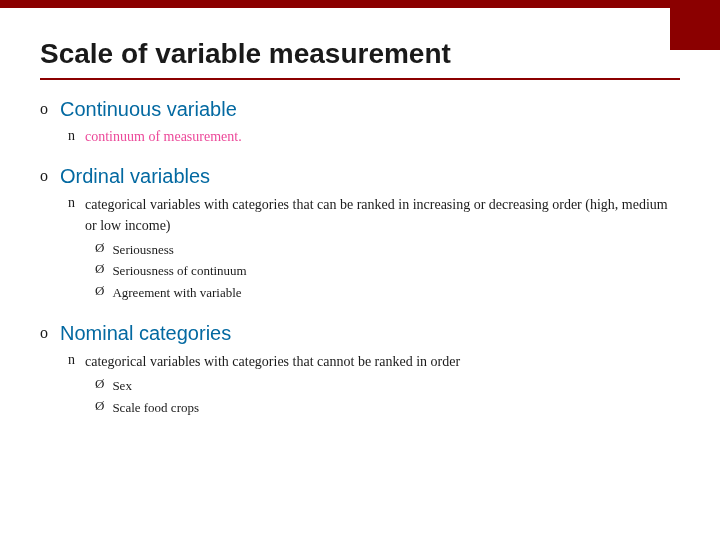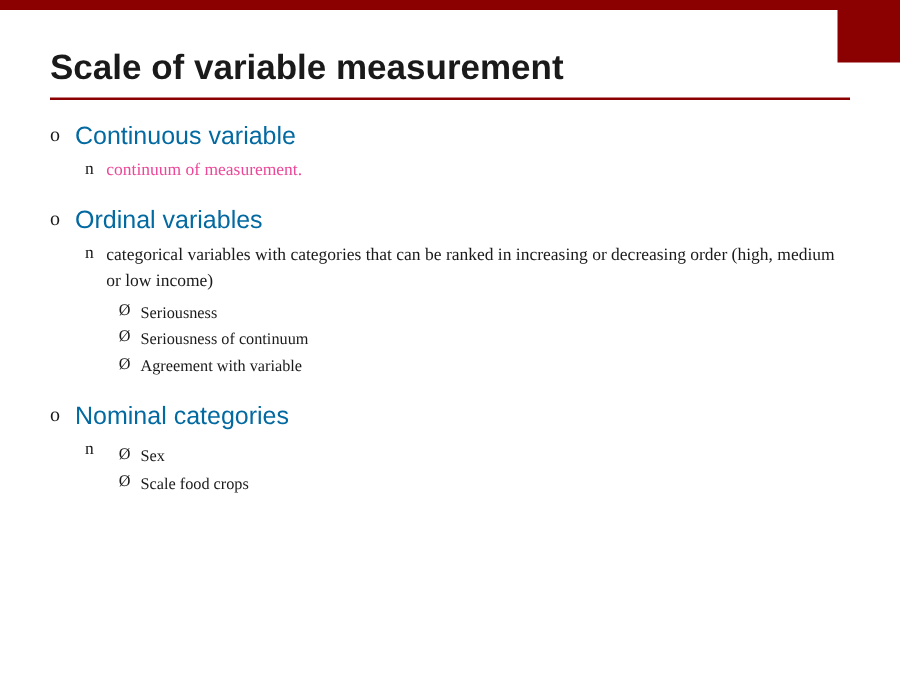"categorical variables with categories that" span.sub-text-multiline { html: none -> <span>categorical variables with categories that cannot be ranked in order</span> }
